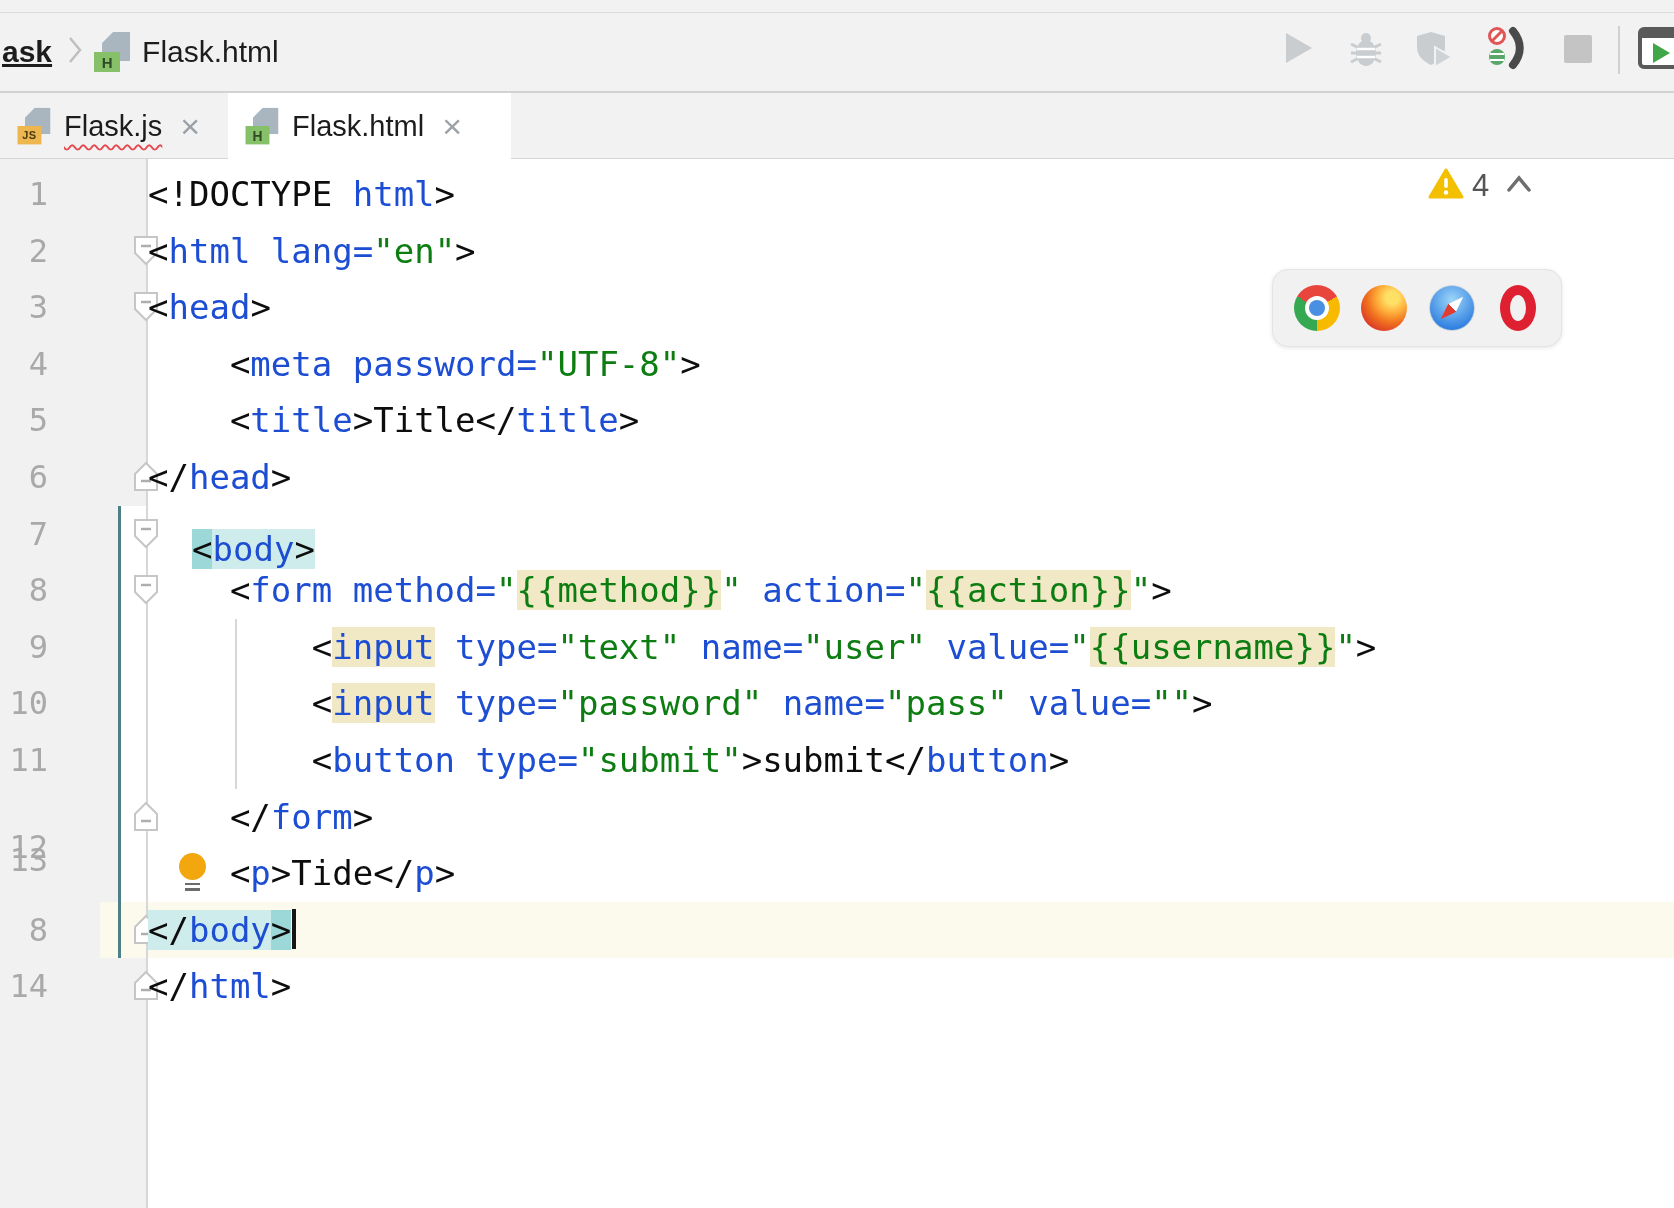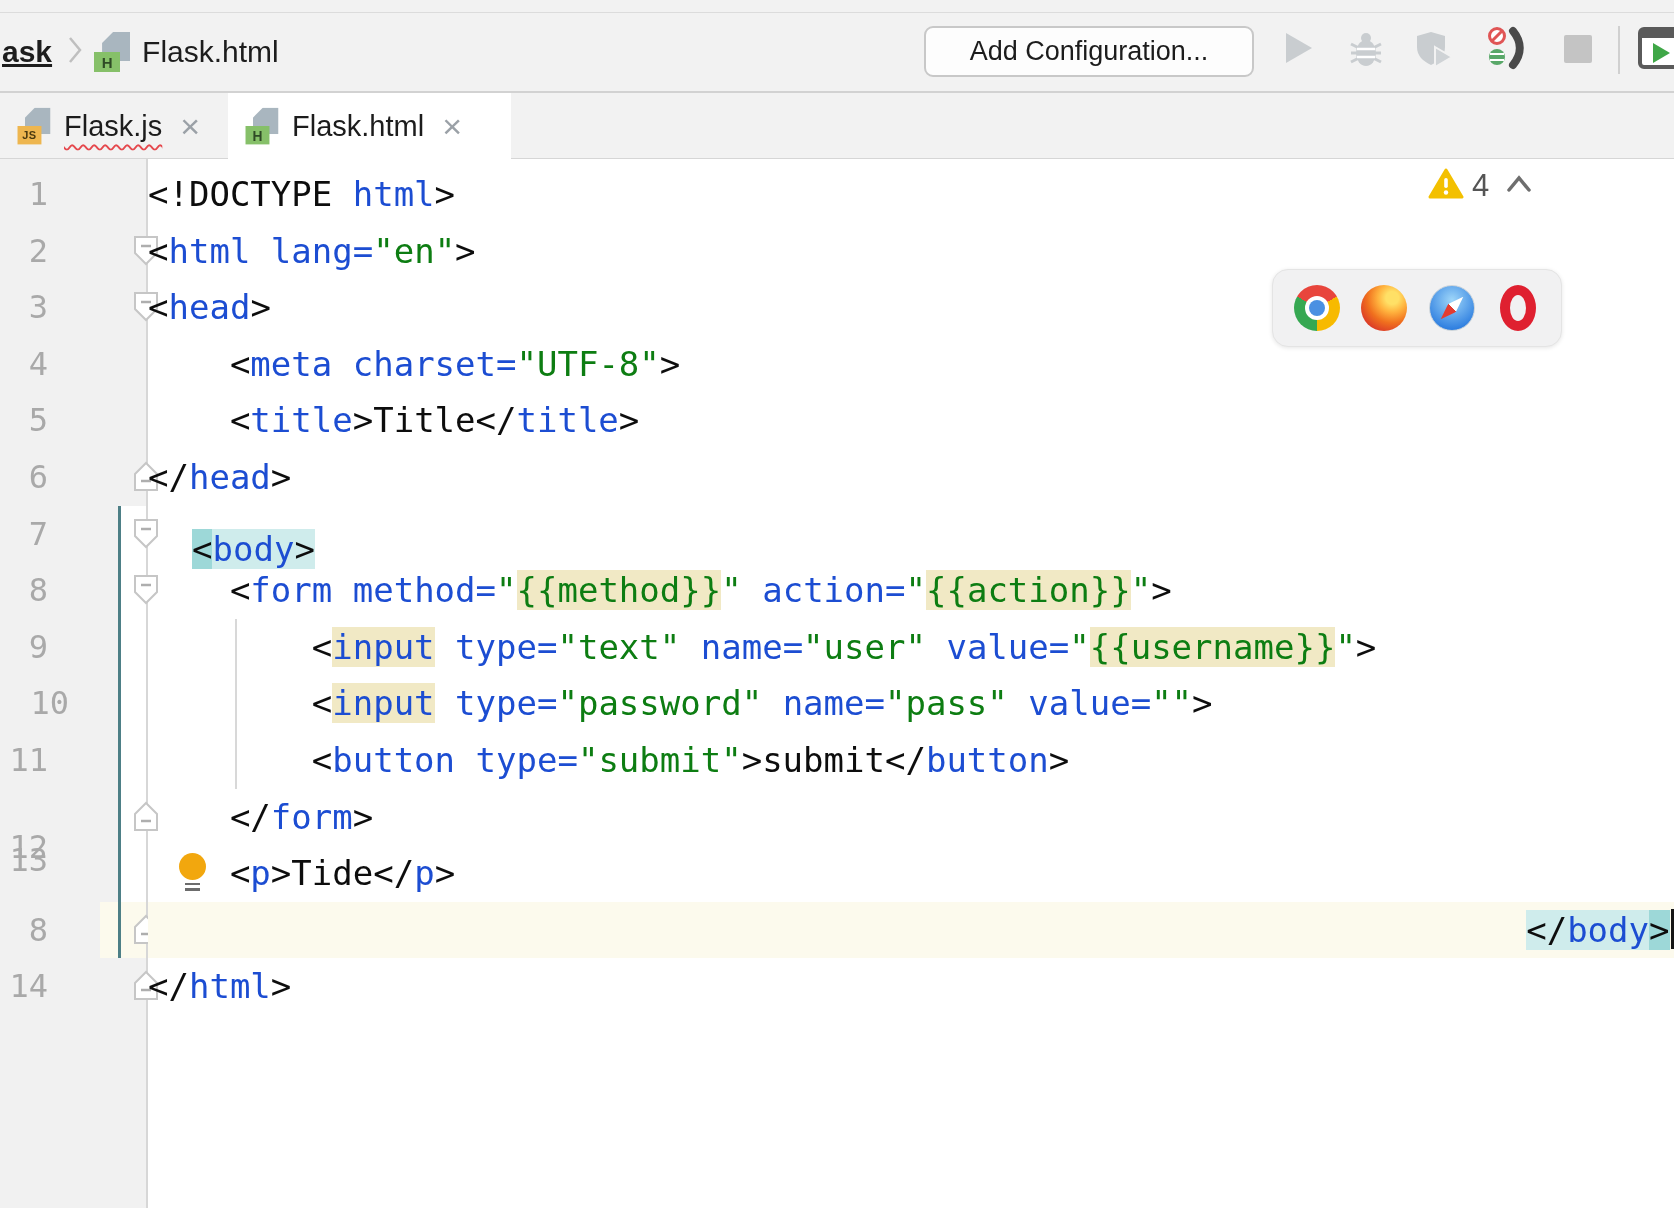"Add Configuration..." div { html: <div>Add Configuration...</div> -> none }
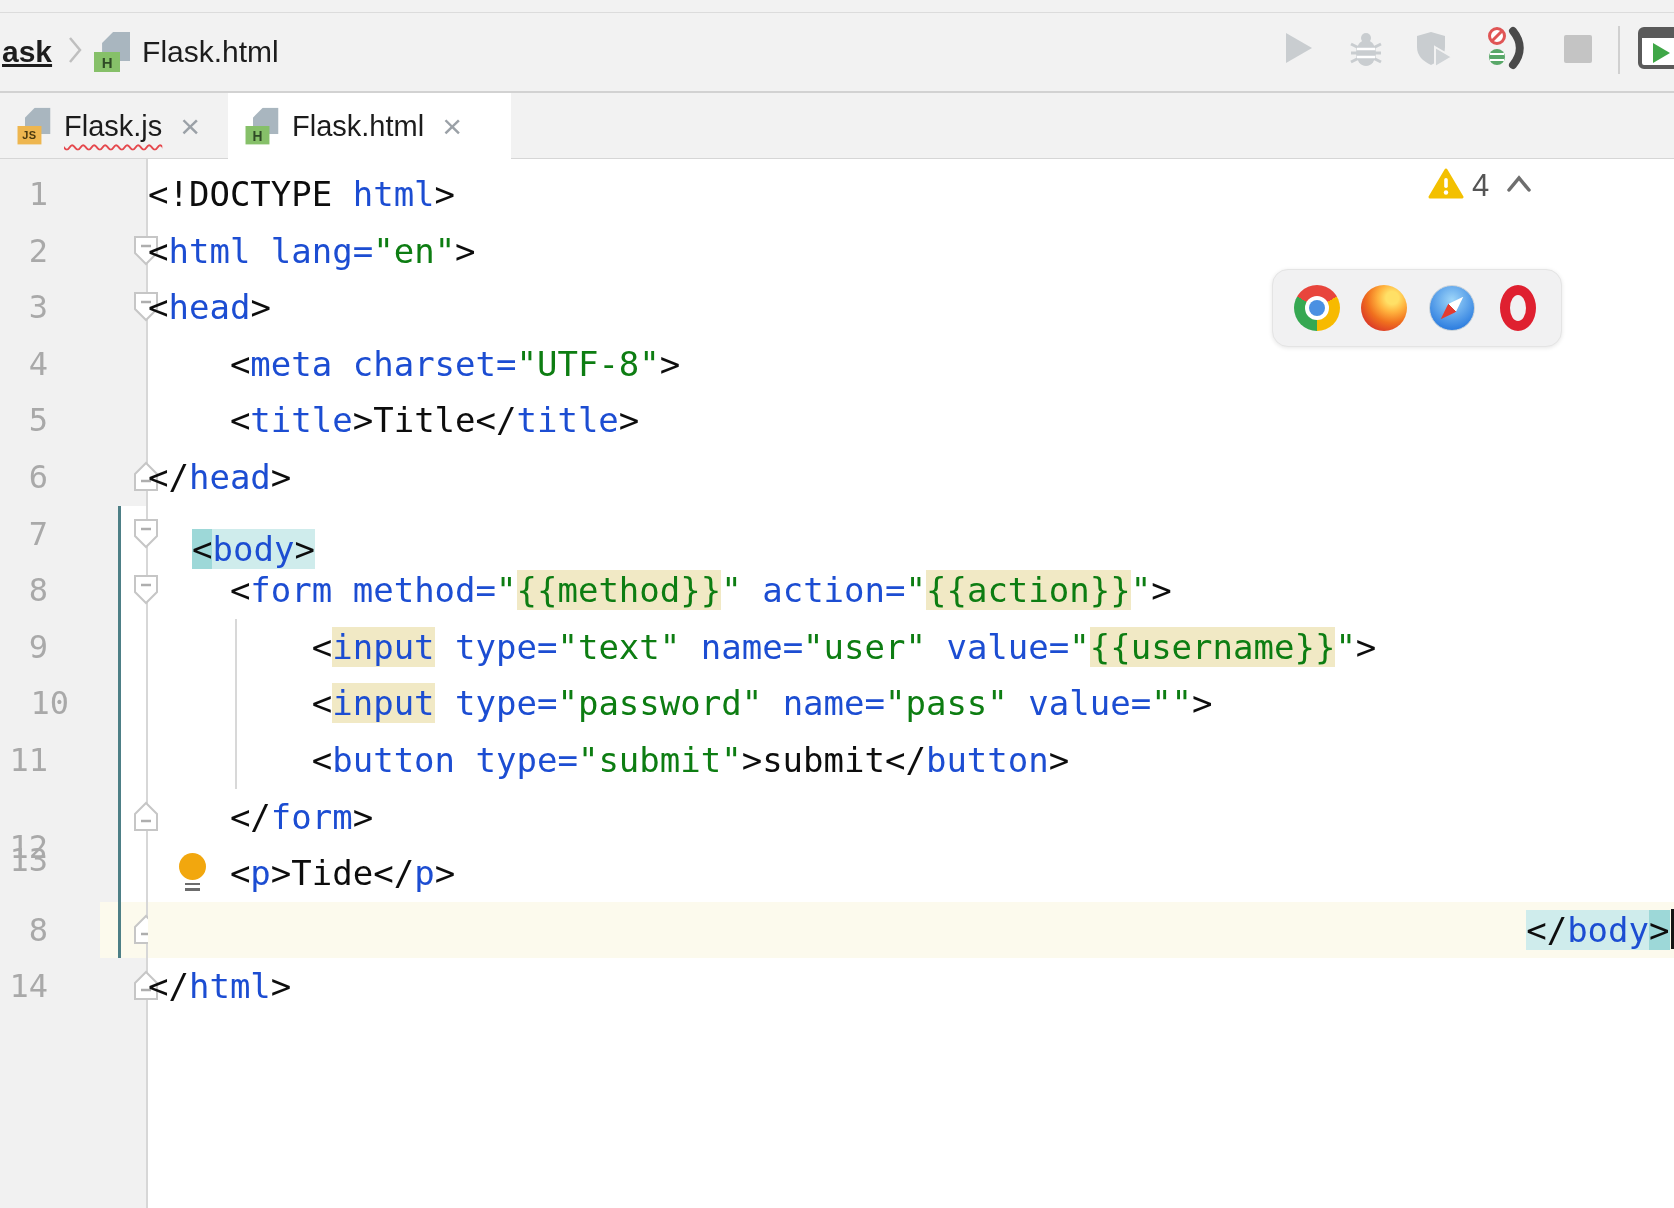"charset=" span.tk-attr { text: charset -> password }
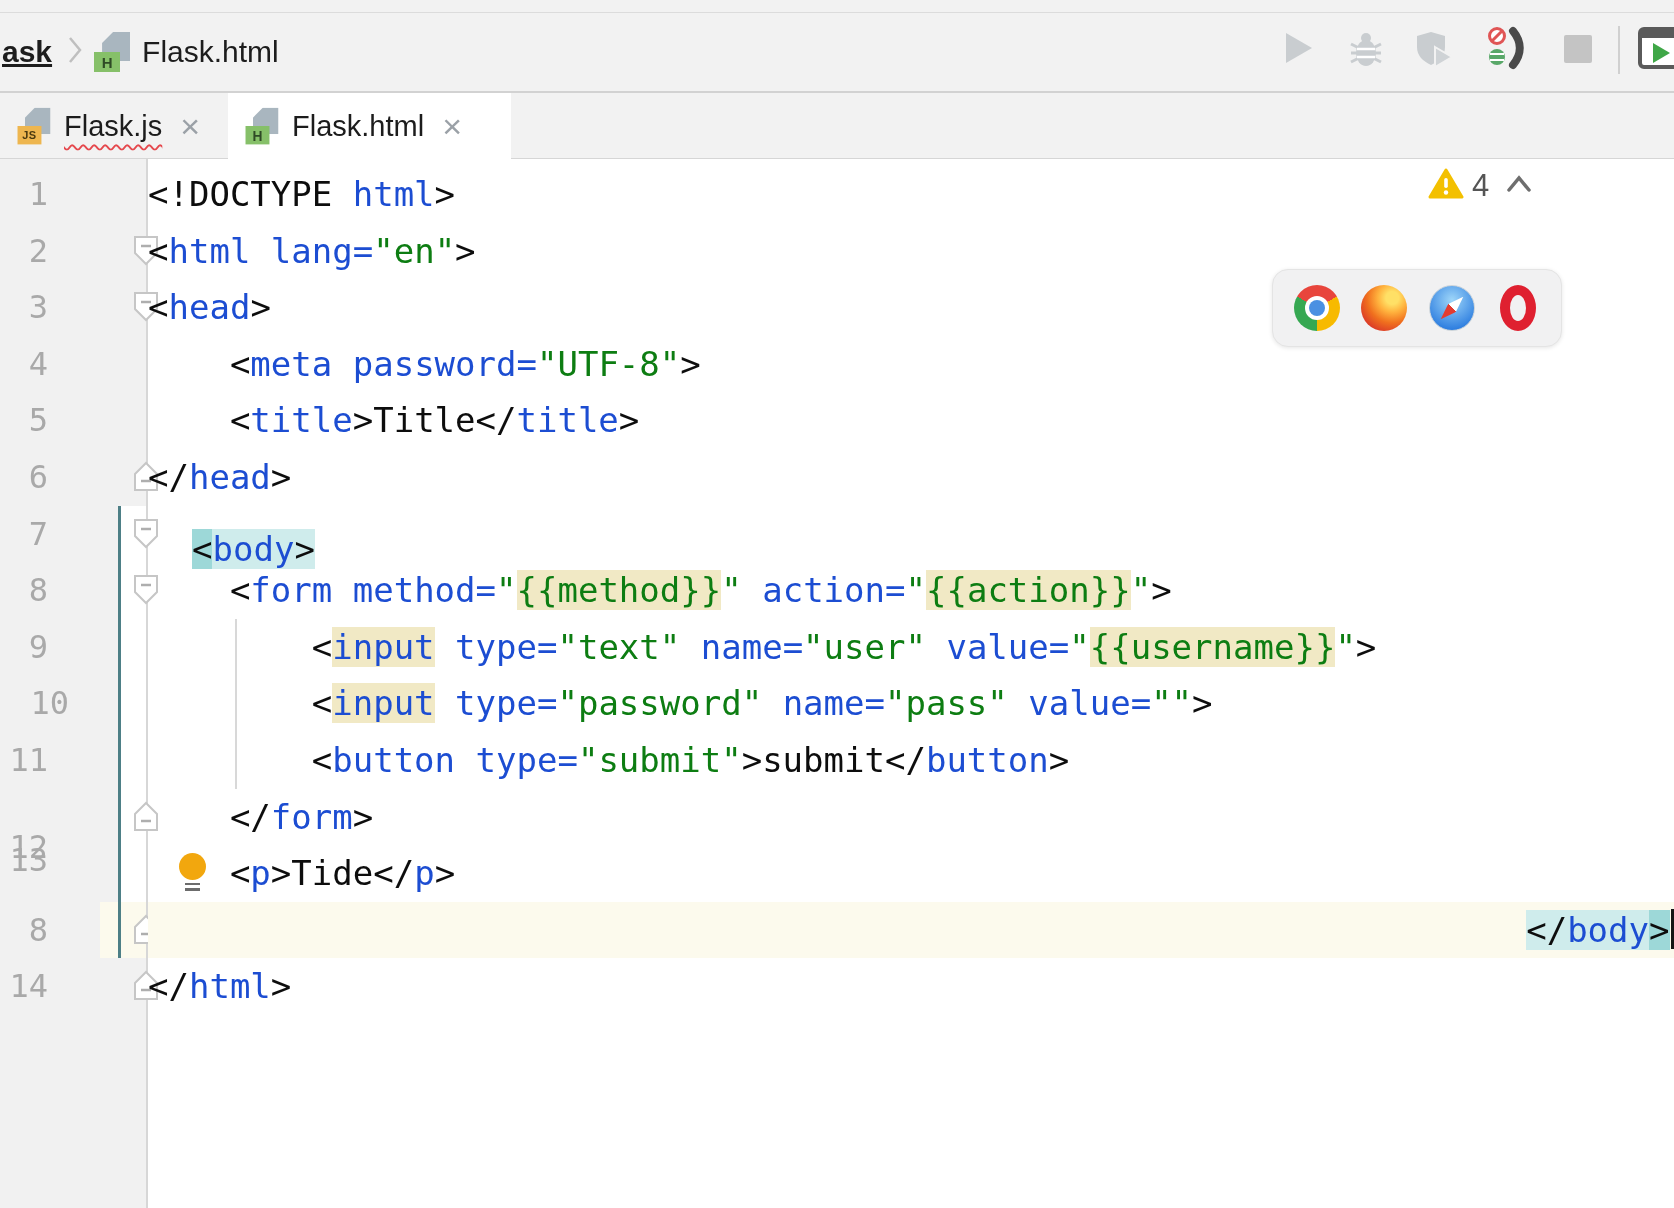"10" div.gutter-line-number { padding-left: 21px -> none }
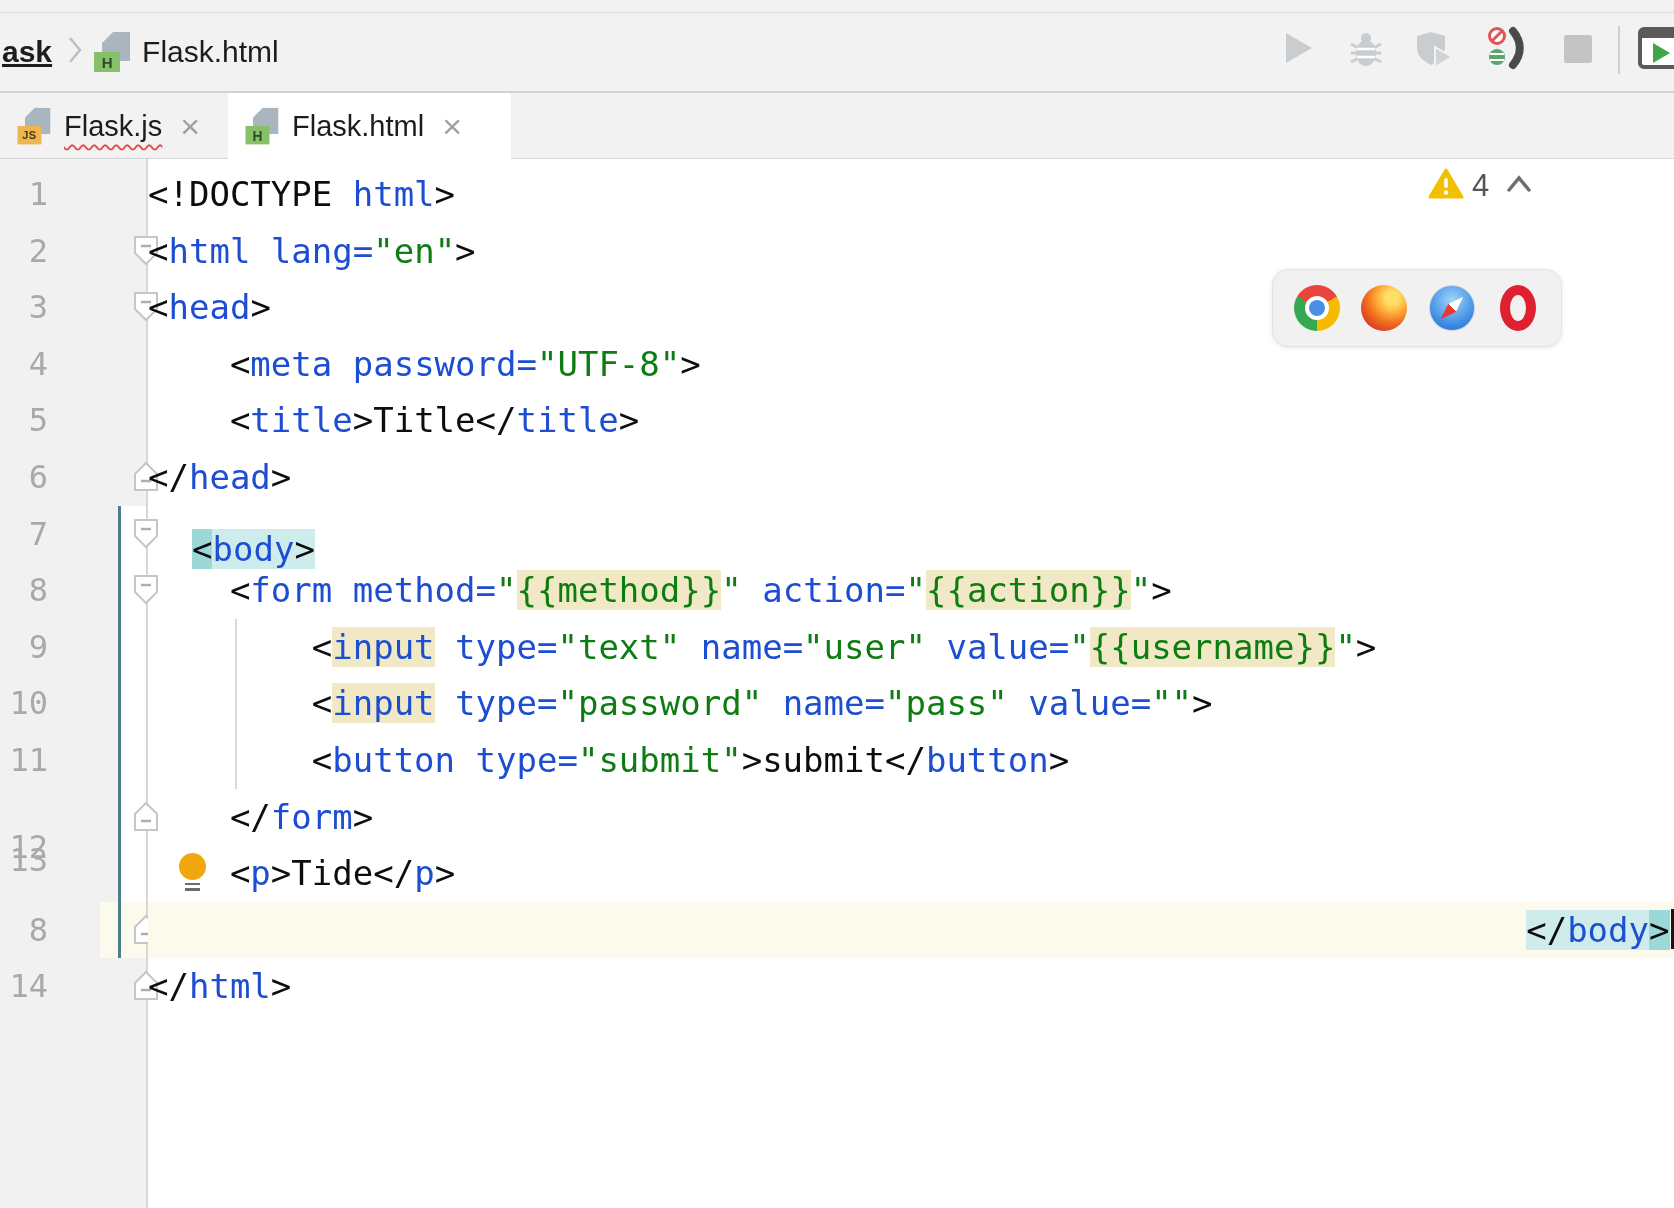"</body>" div.code-line { text-align: right -> none }
